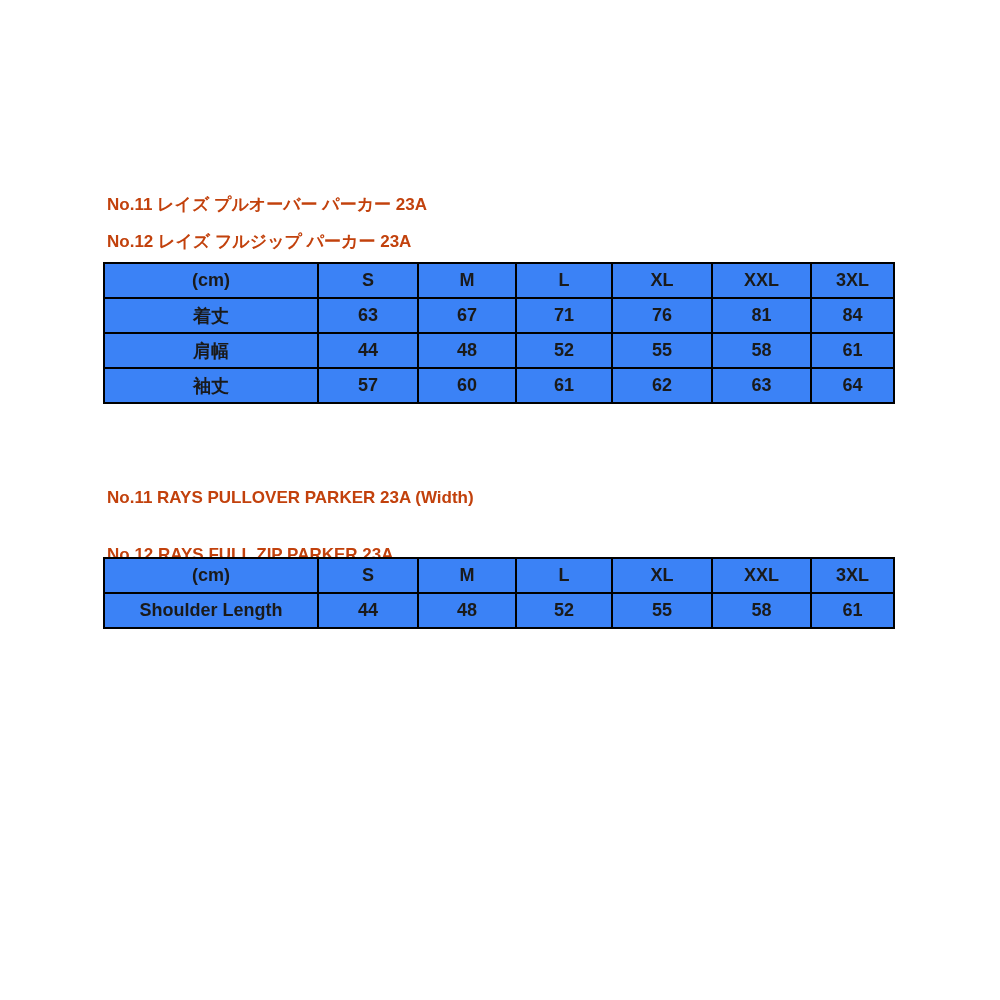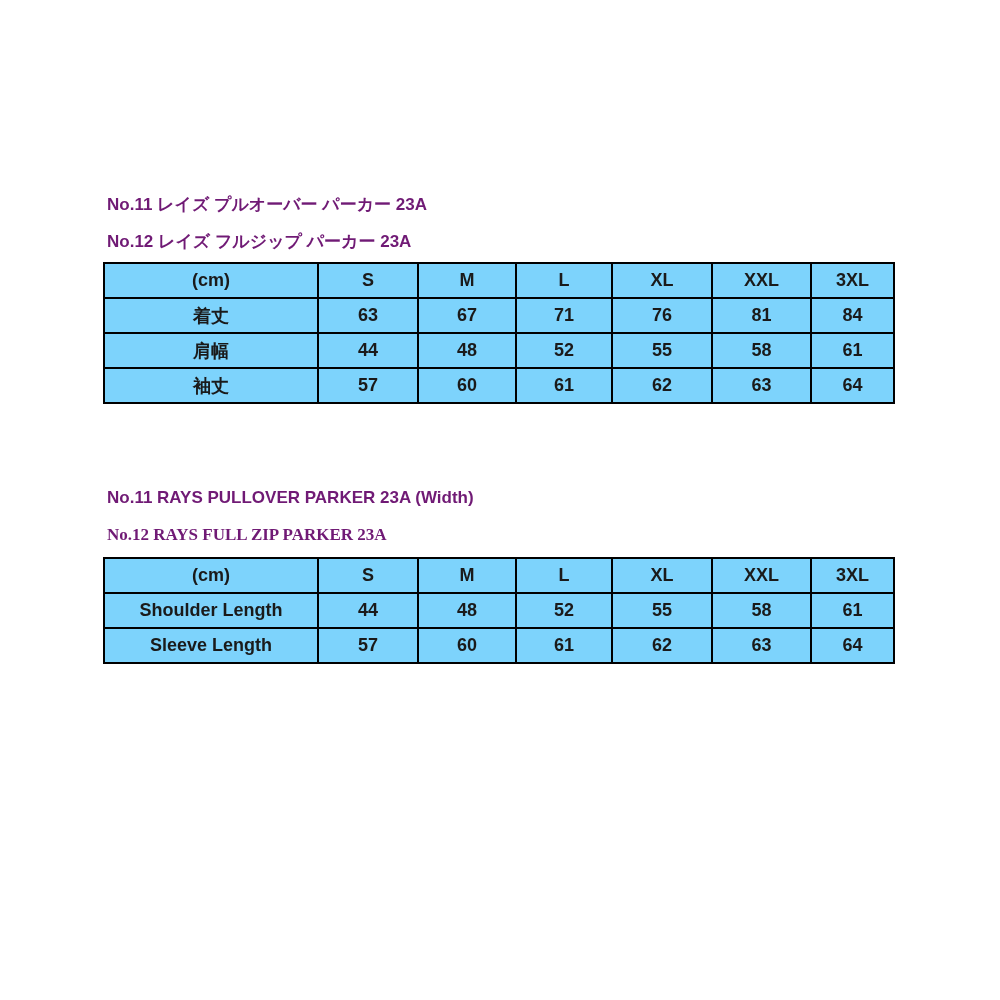"No.11 レイズ プルオーバー パーカー 23A" .doc-title { color: #701a75 -> #c2410c }
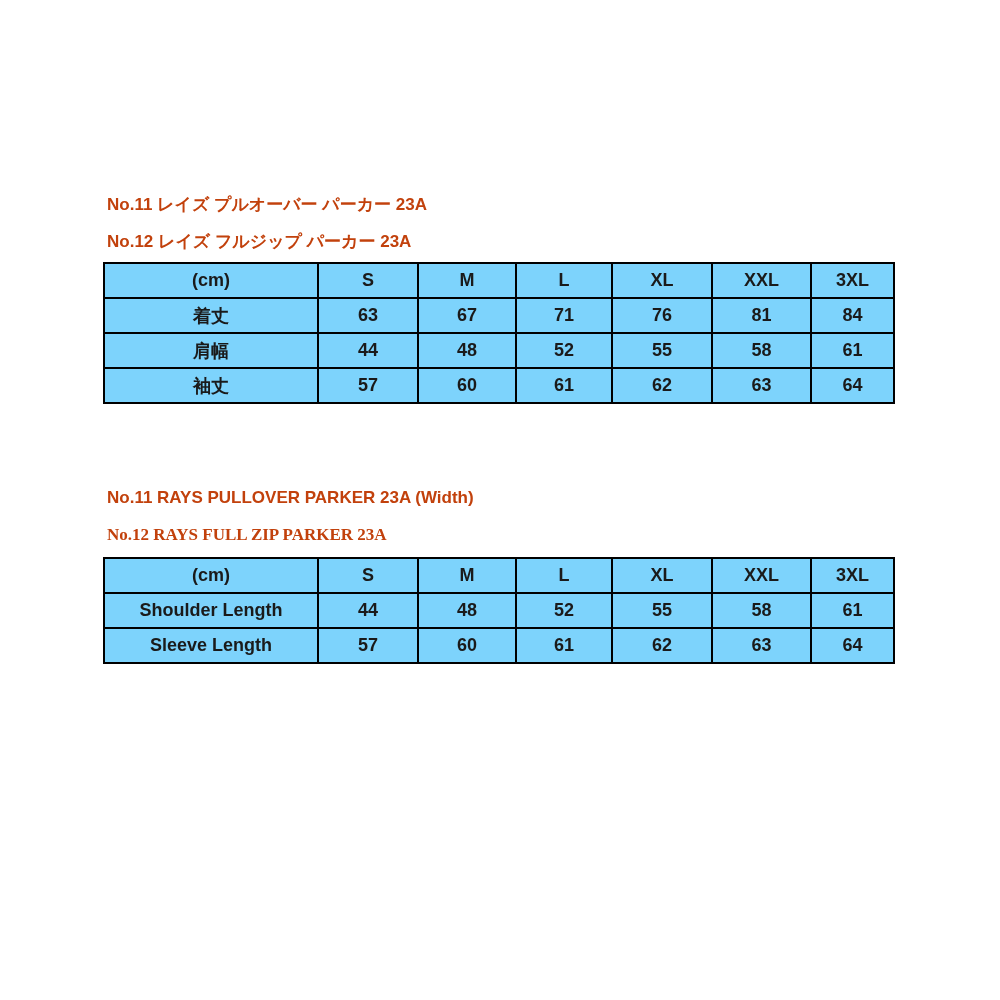"(cm)" .size-table { background: #7dd3fc -> #3b82f6 }
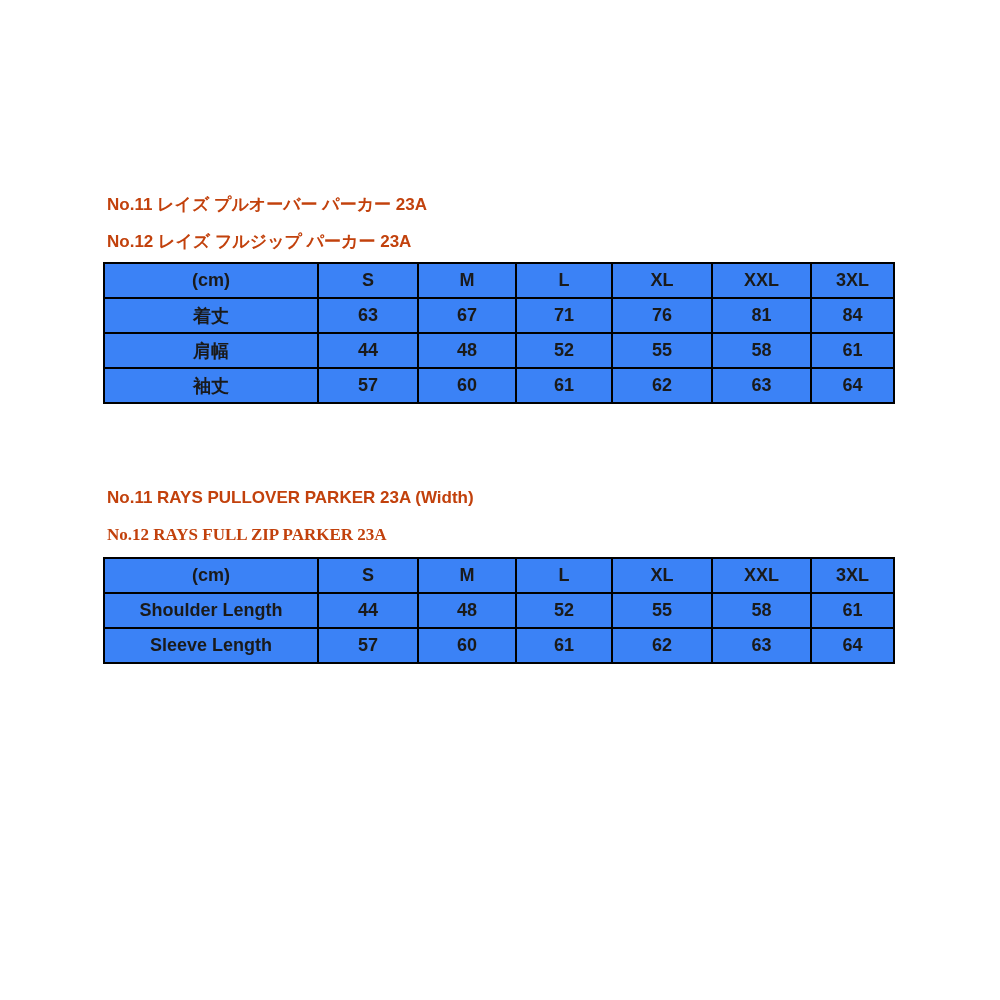"No.12 RAYS FULL ZIP PARKER" #title-en-2 { font-family: Liberation Serif, serif -> none; top: 525px -> 545px }
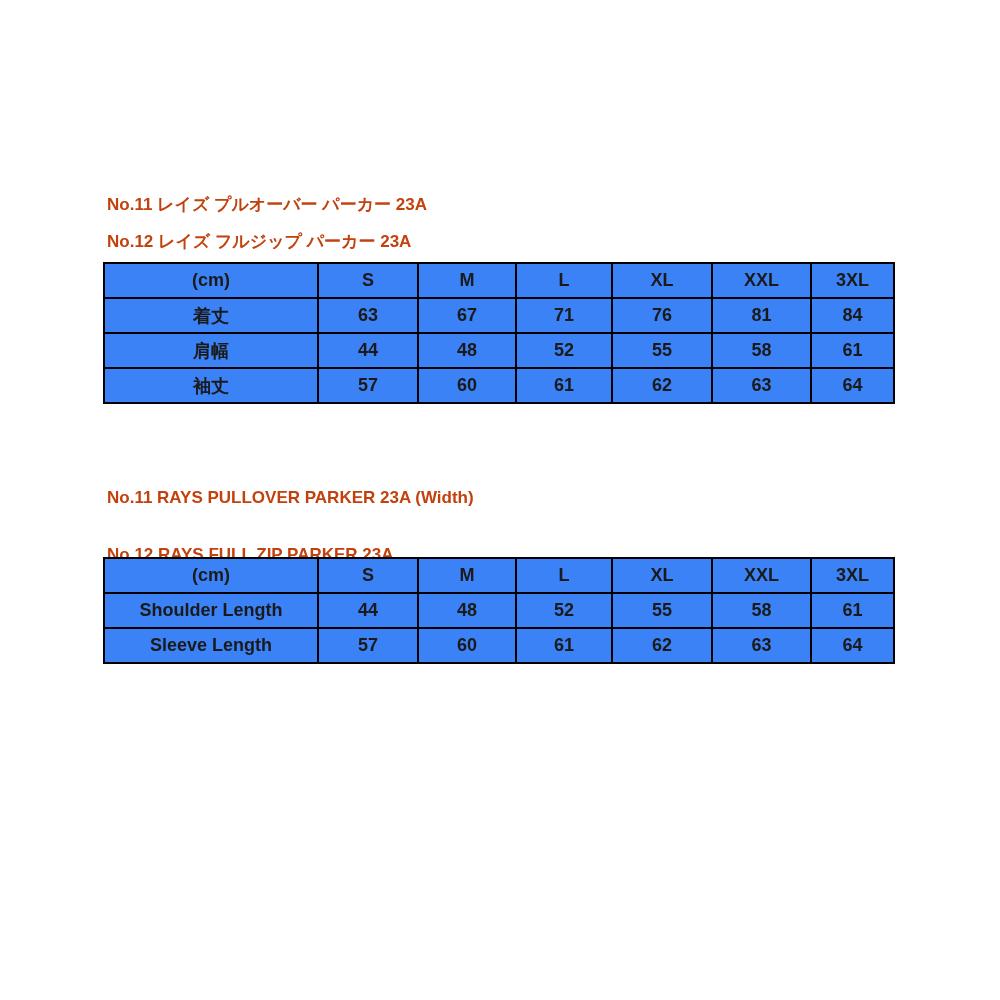"Sleeve Length" tr { html: <tr> <td>Sleeve Length</td> <td>57</td> <td>60</td> <td>61</td> <td>62</td> <td>63</td> <td>64</td> </tr> -> none }
